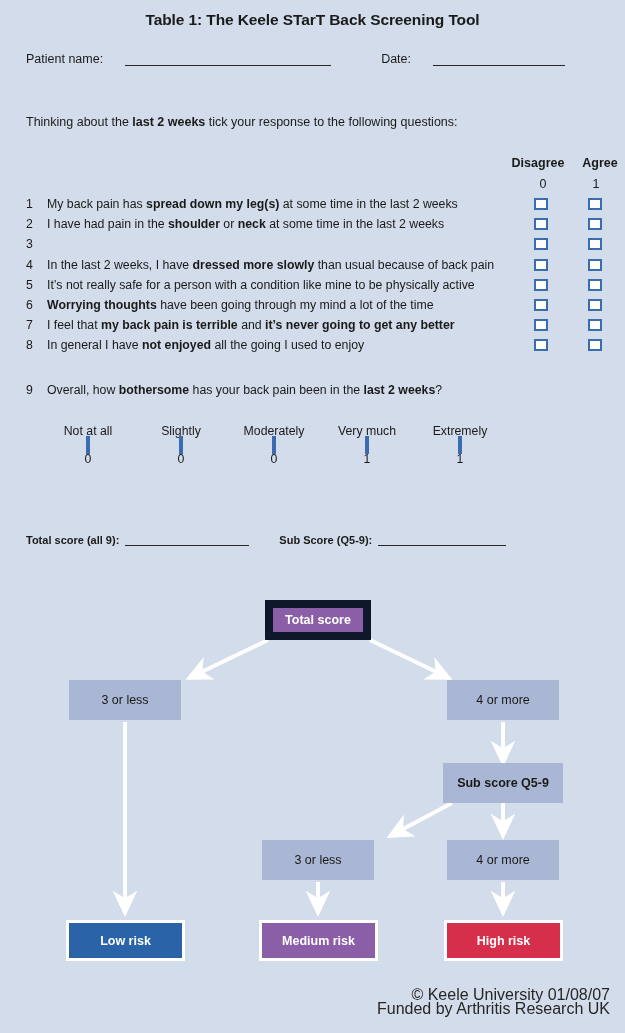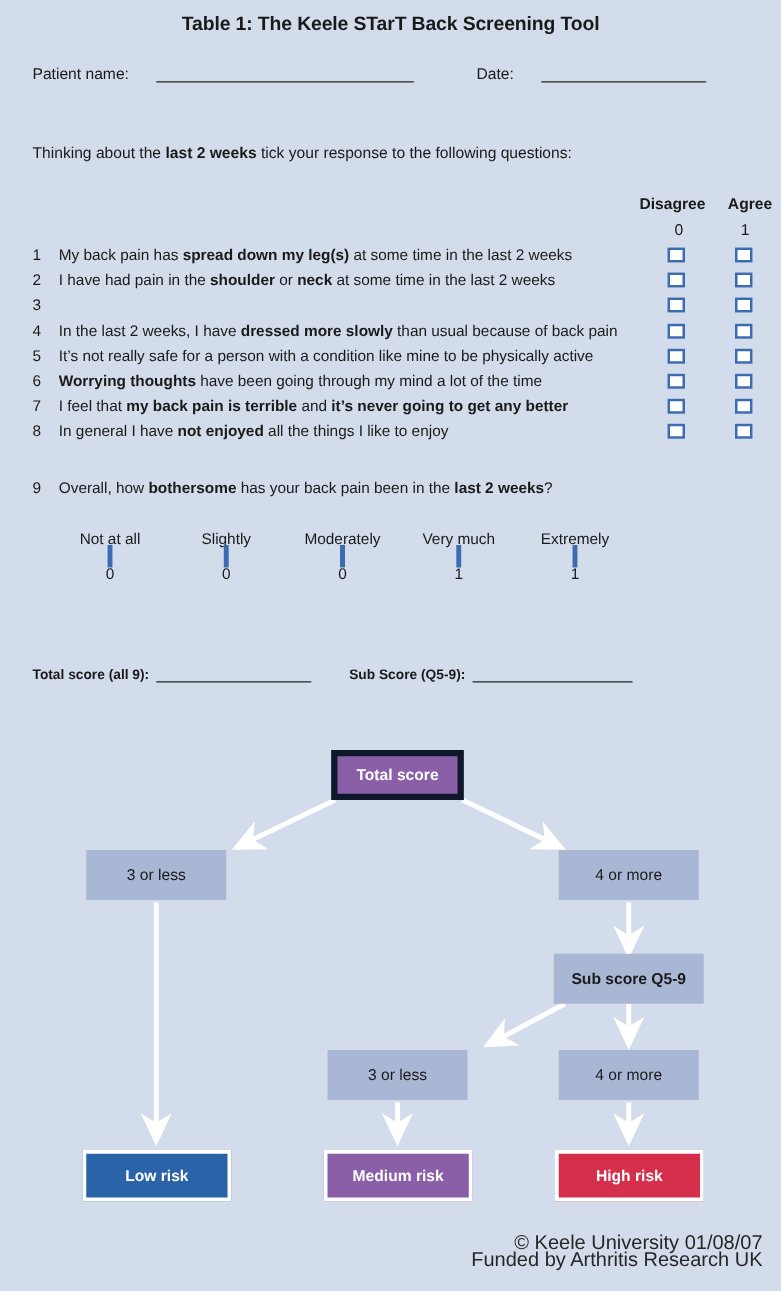"all the things I like" span { text: things I like -> going I used }
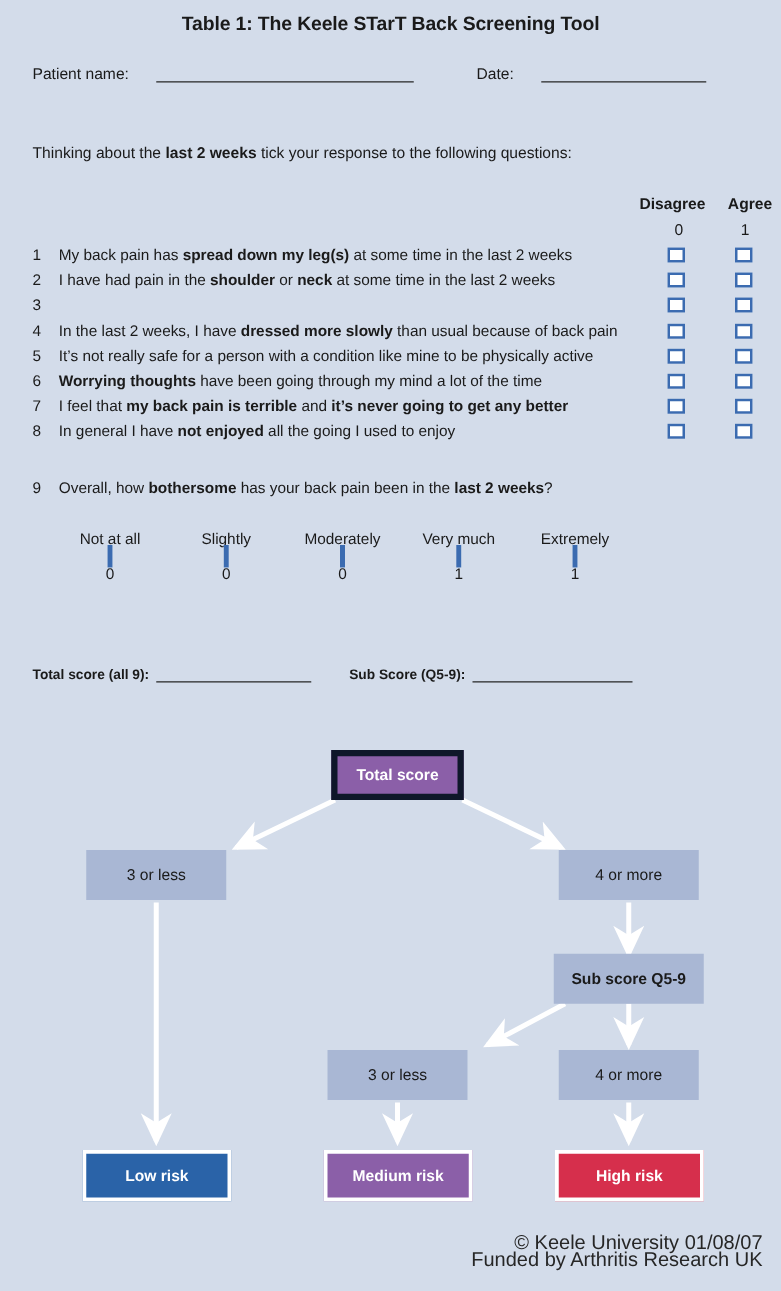"Total score" .node.purple-hdr { border: 5px solid #0f172a -> 8px solid #0f172a }
